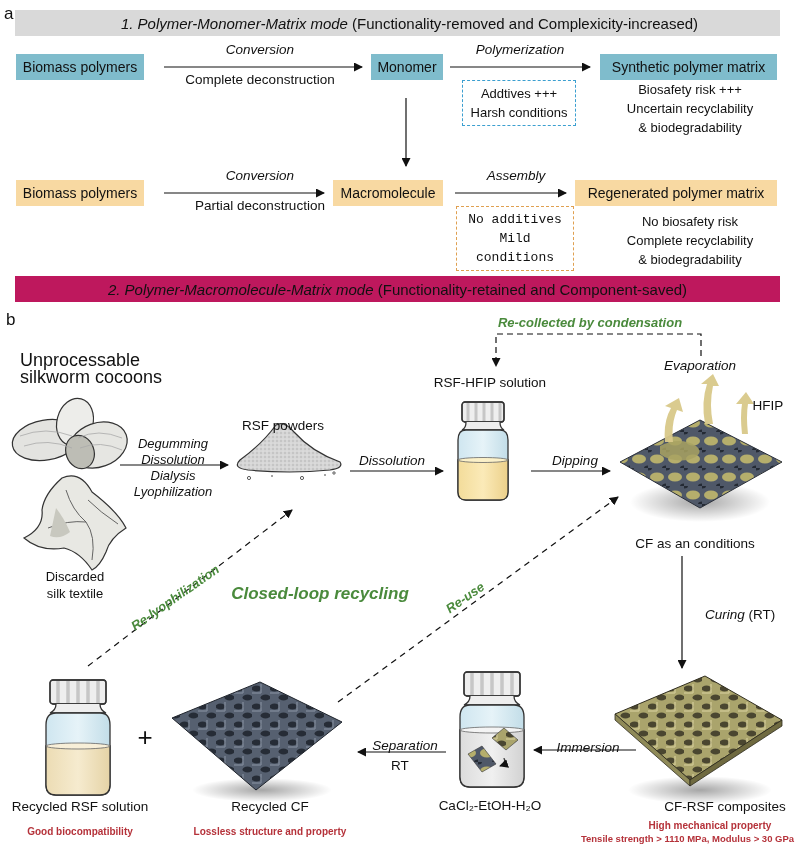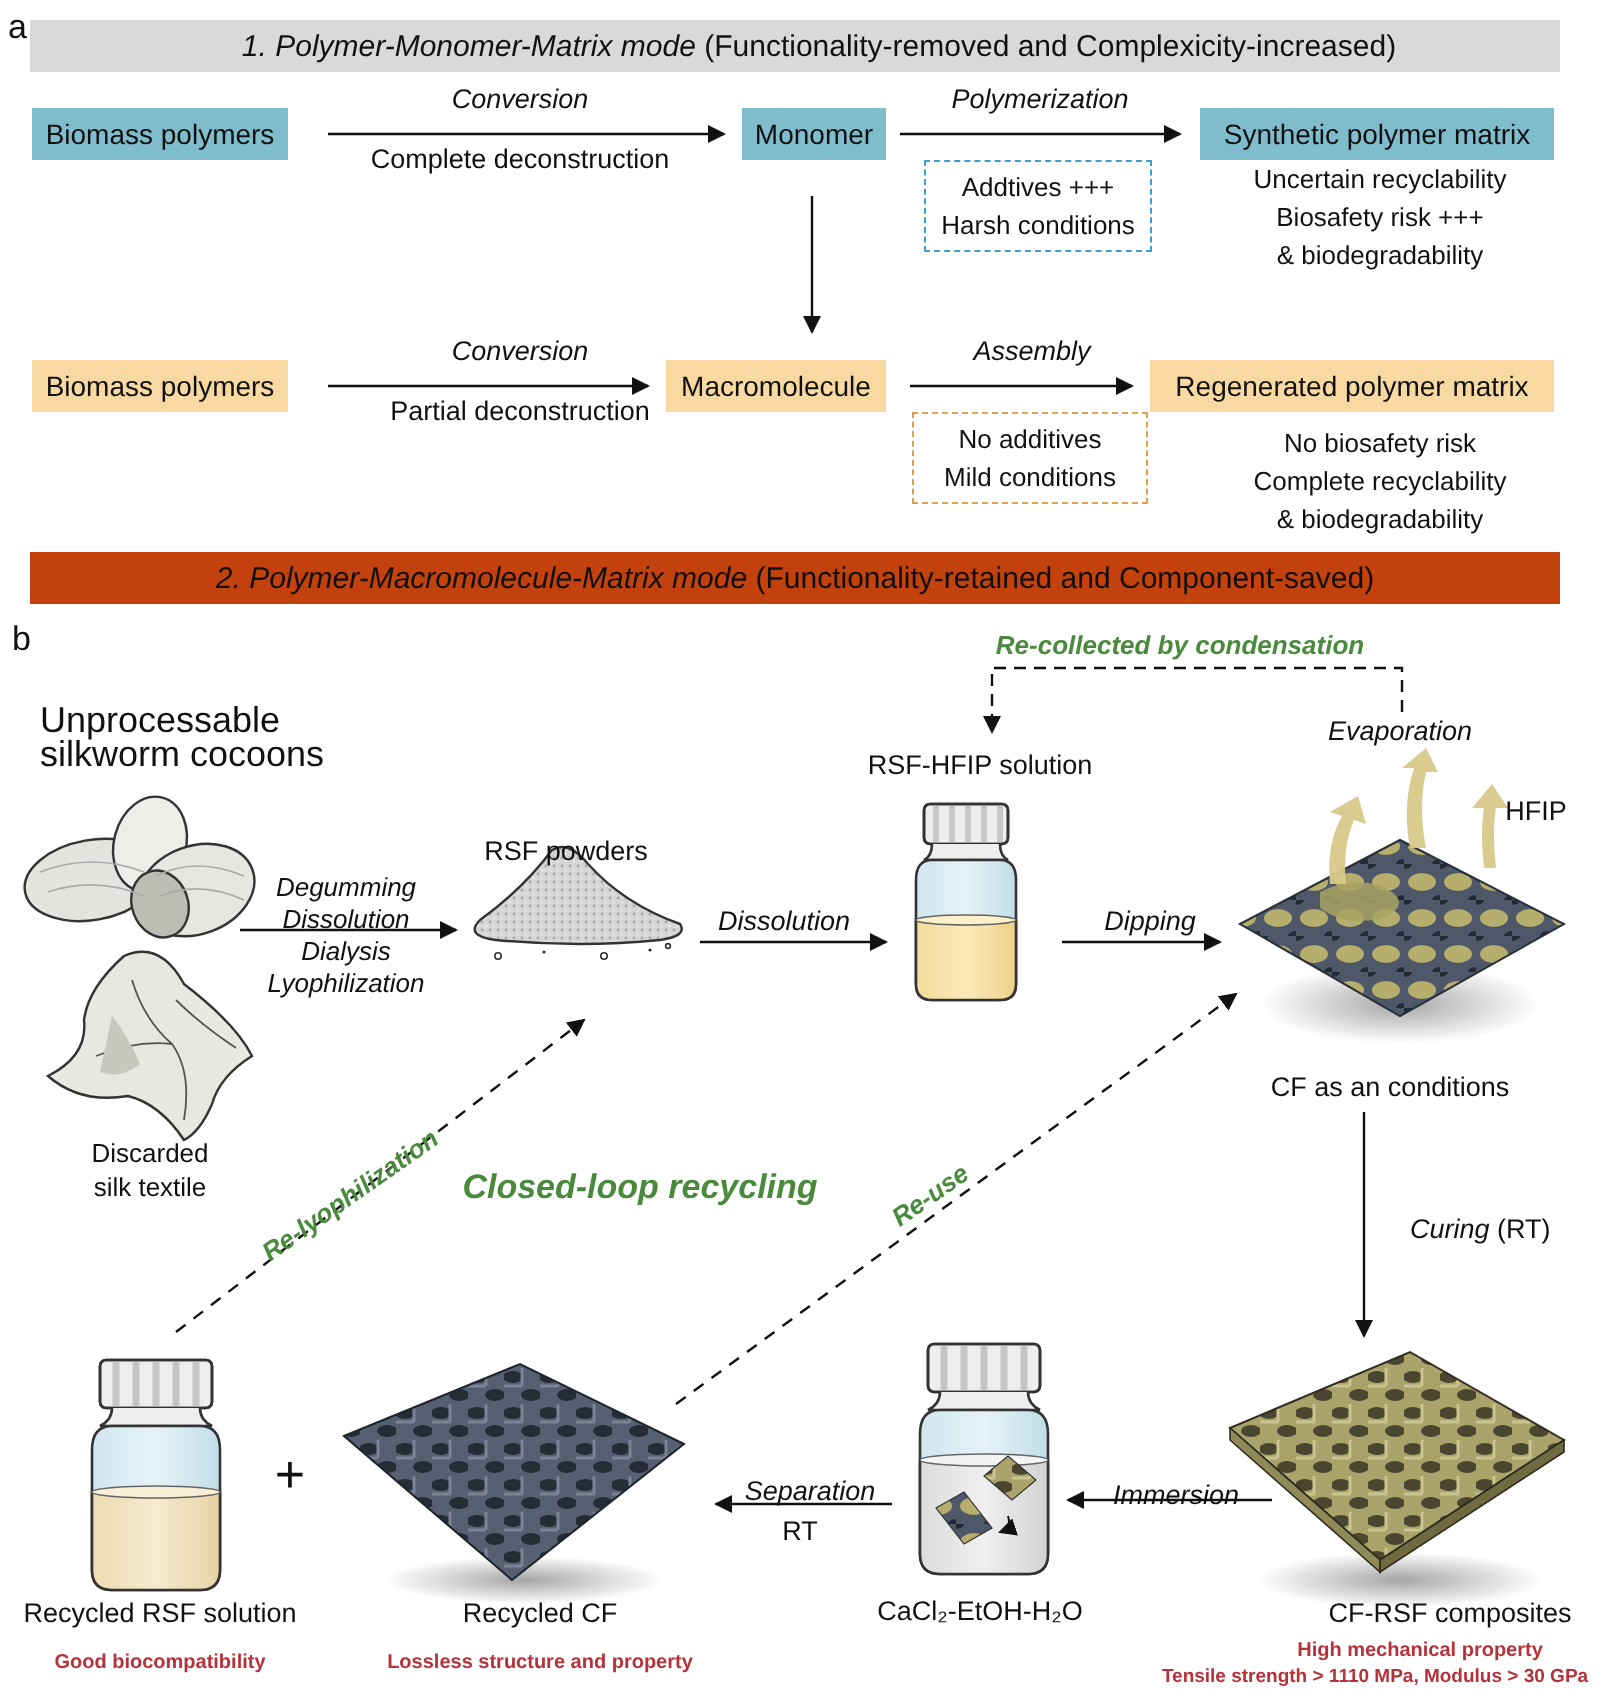"Uncertain recyclability" div { order: before "Biosafety risk +++" -> after "Biosafety risk +++" }
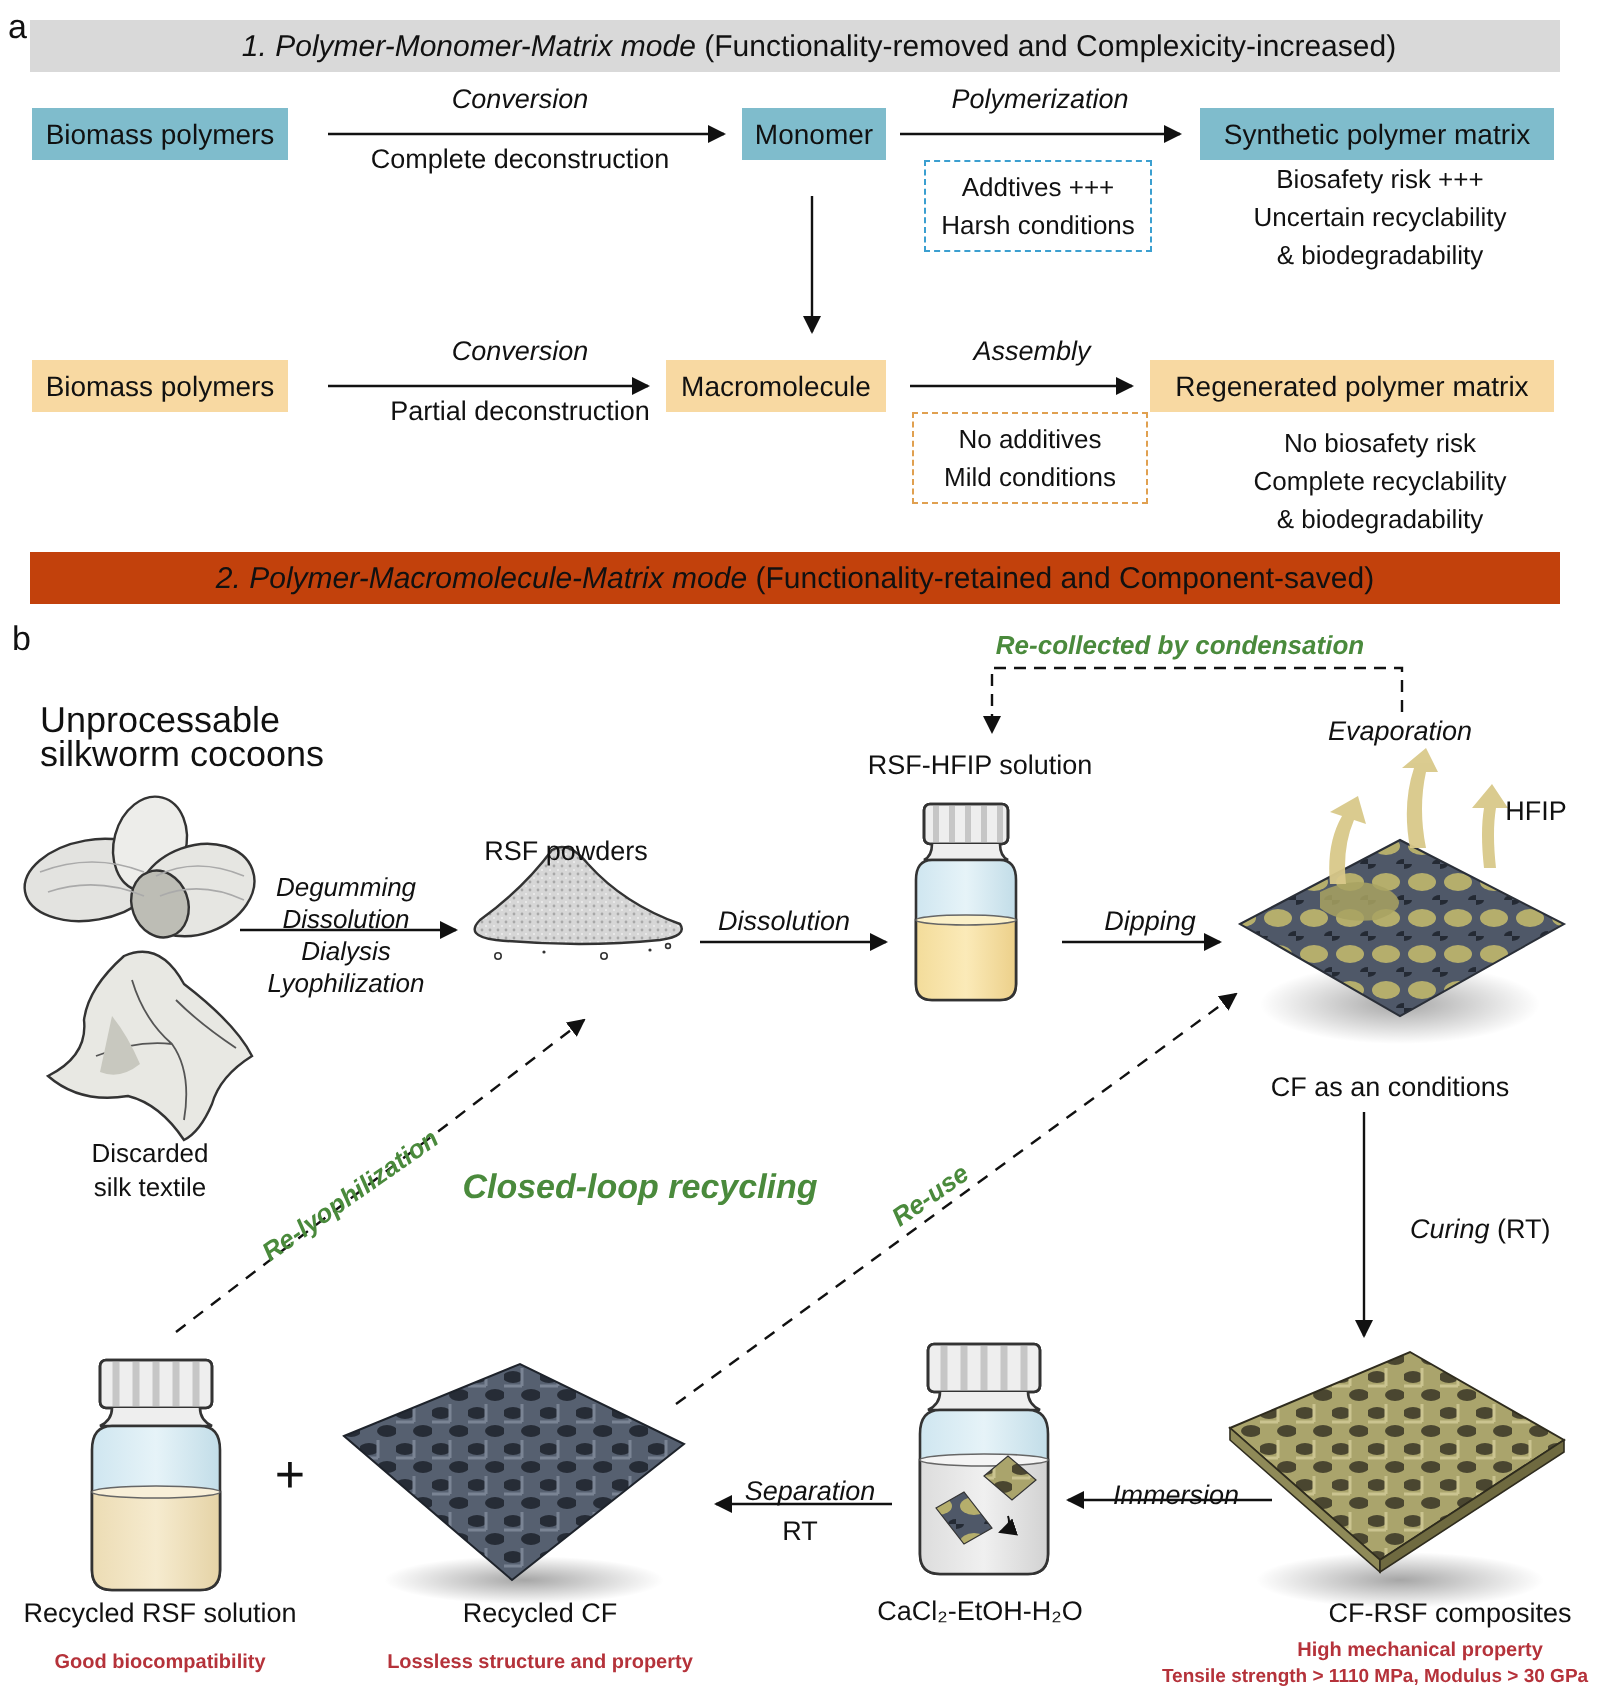"No additives" [data-name="mode2-conditions-box"] { font-family: none -> Liberation Mono, monospace }
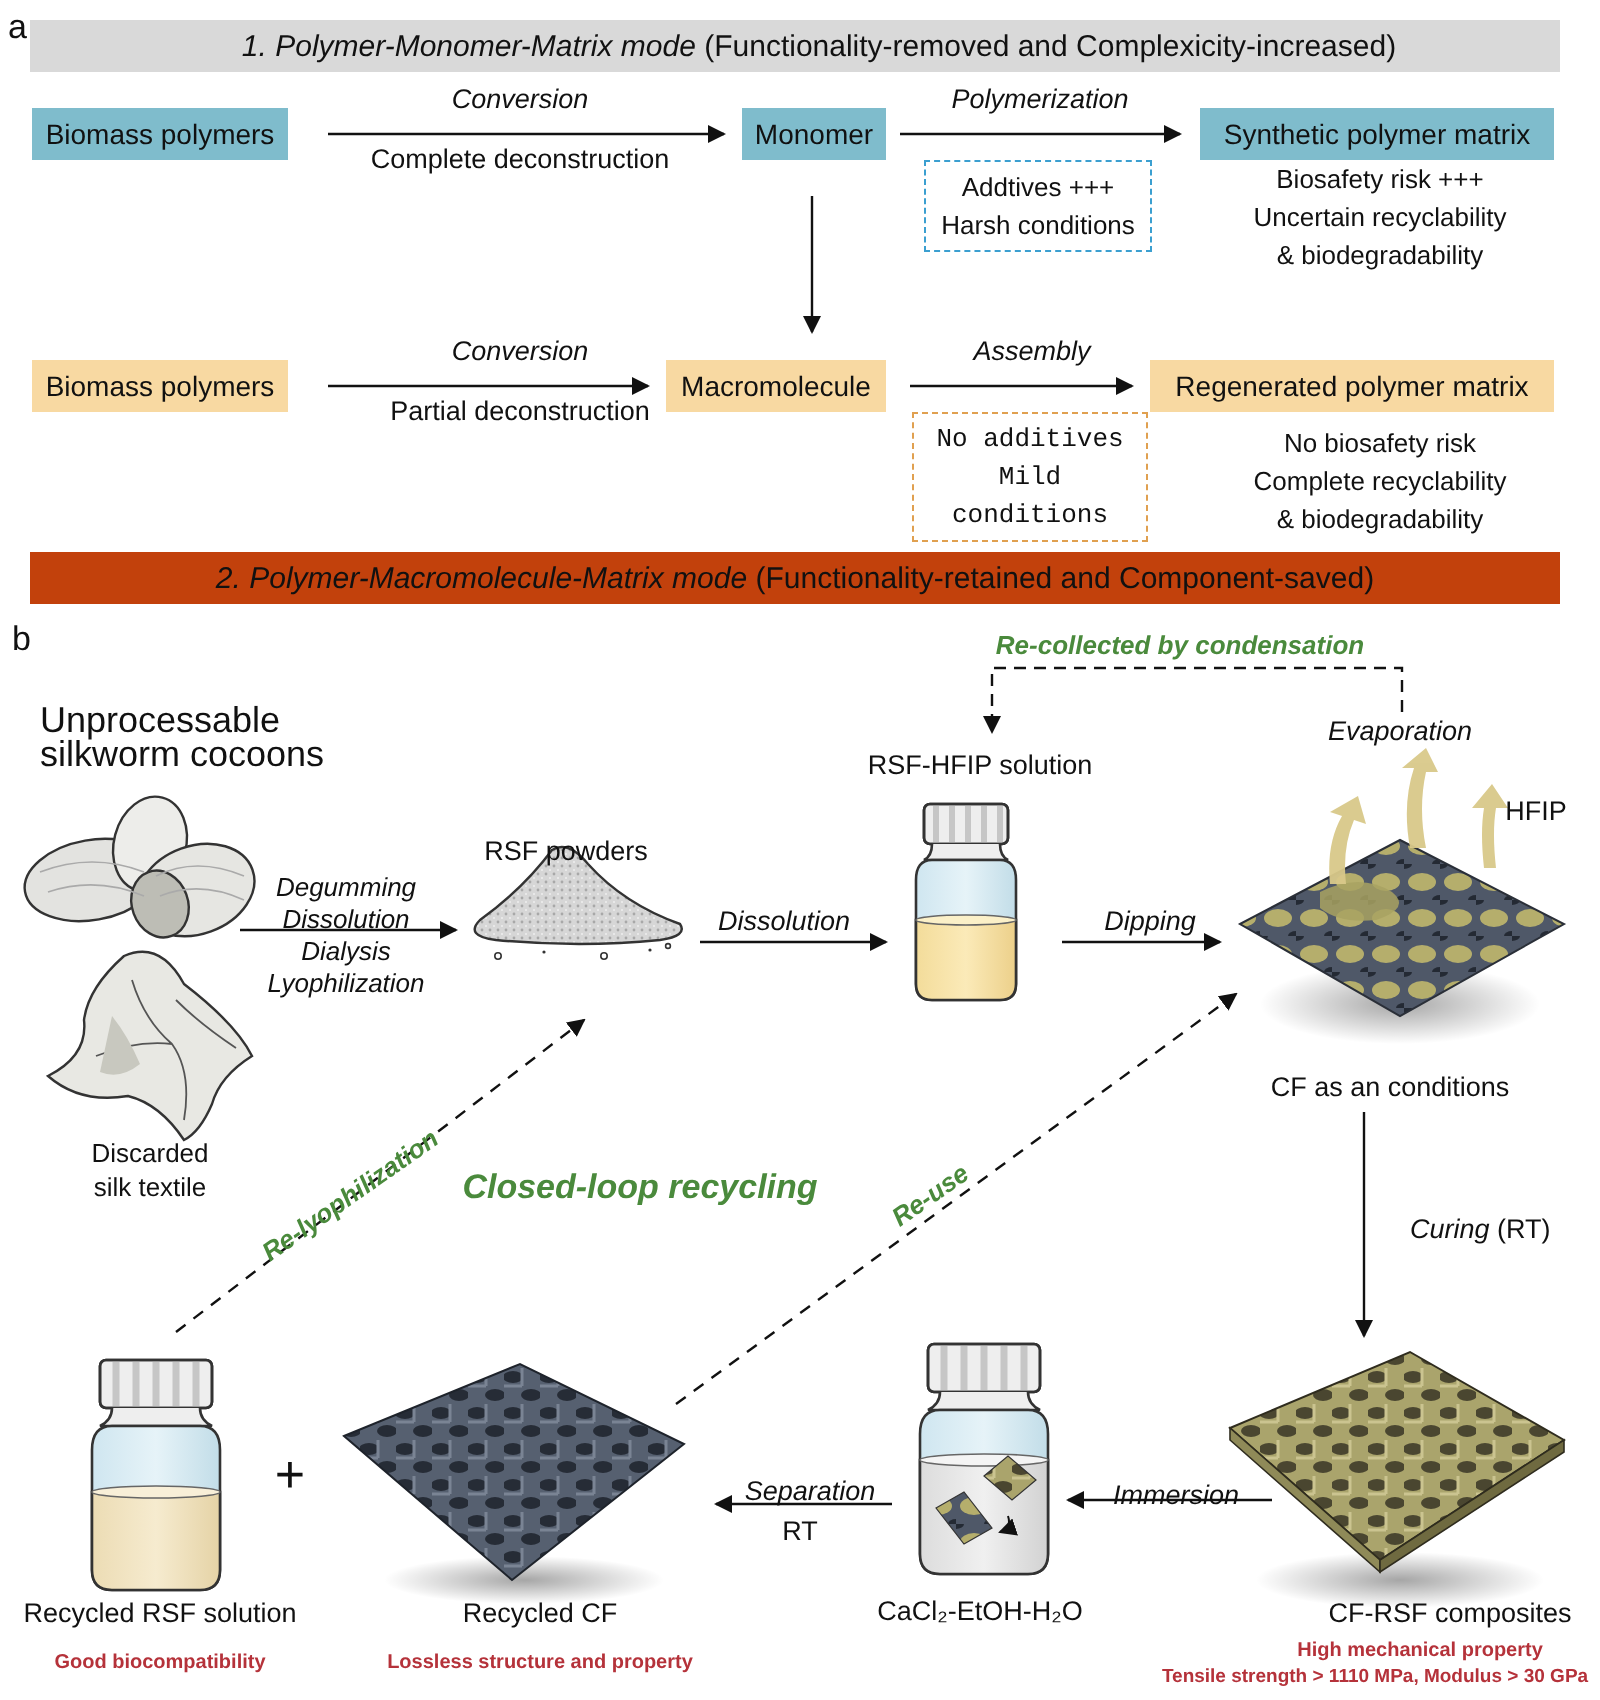"2. Polymer-Macromolecule-Matrix mode" div.banner { background: #c2410c -> #be185d }
